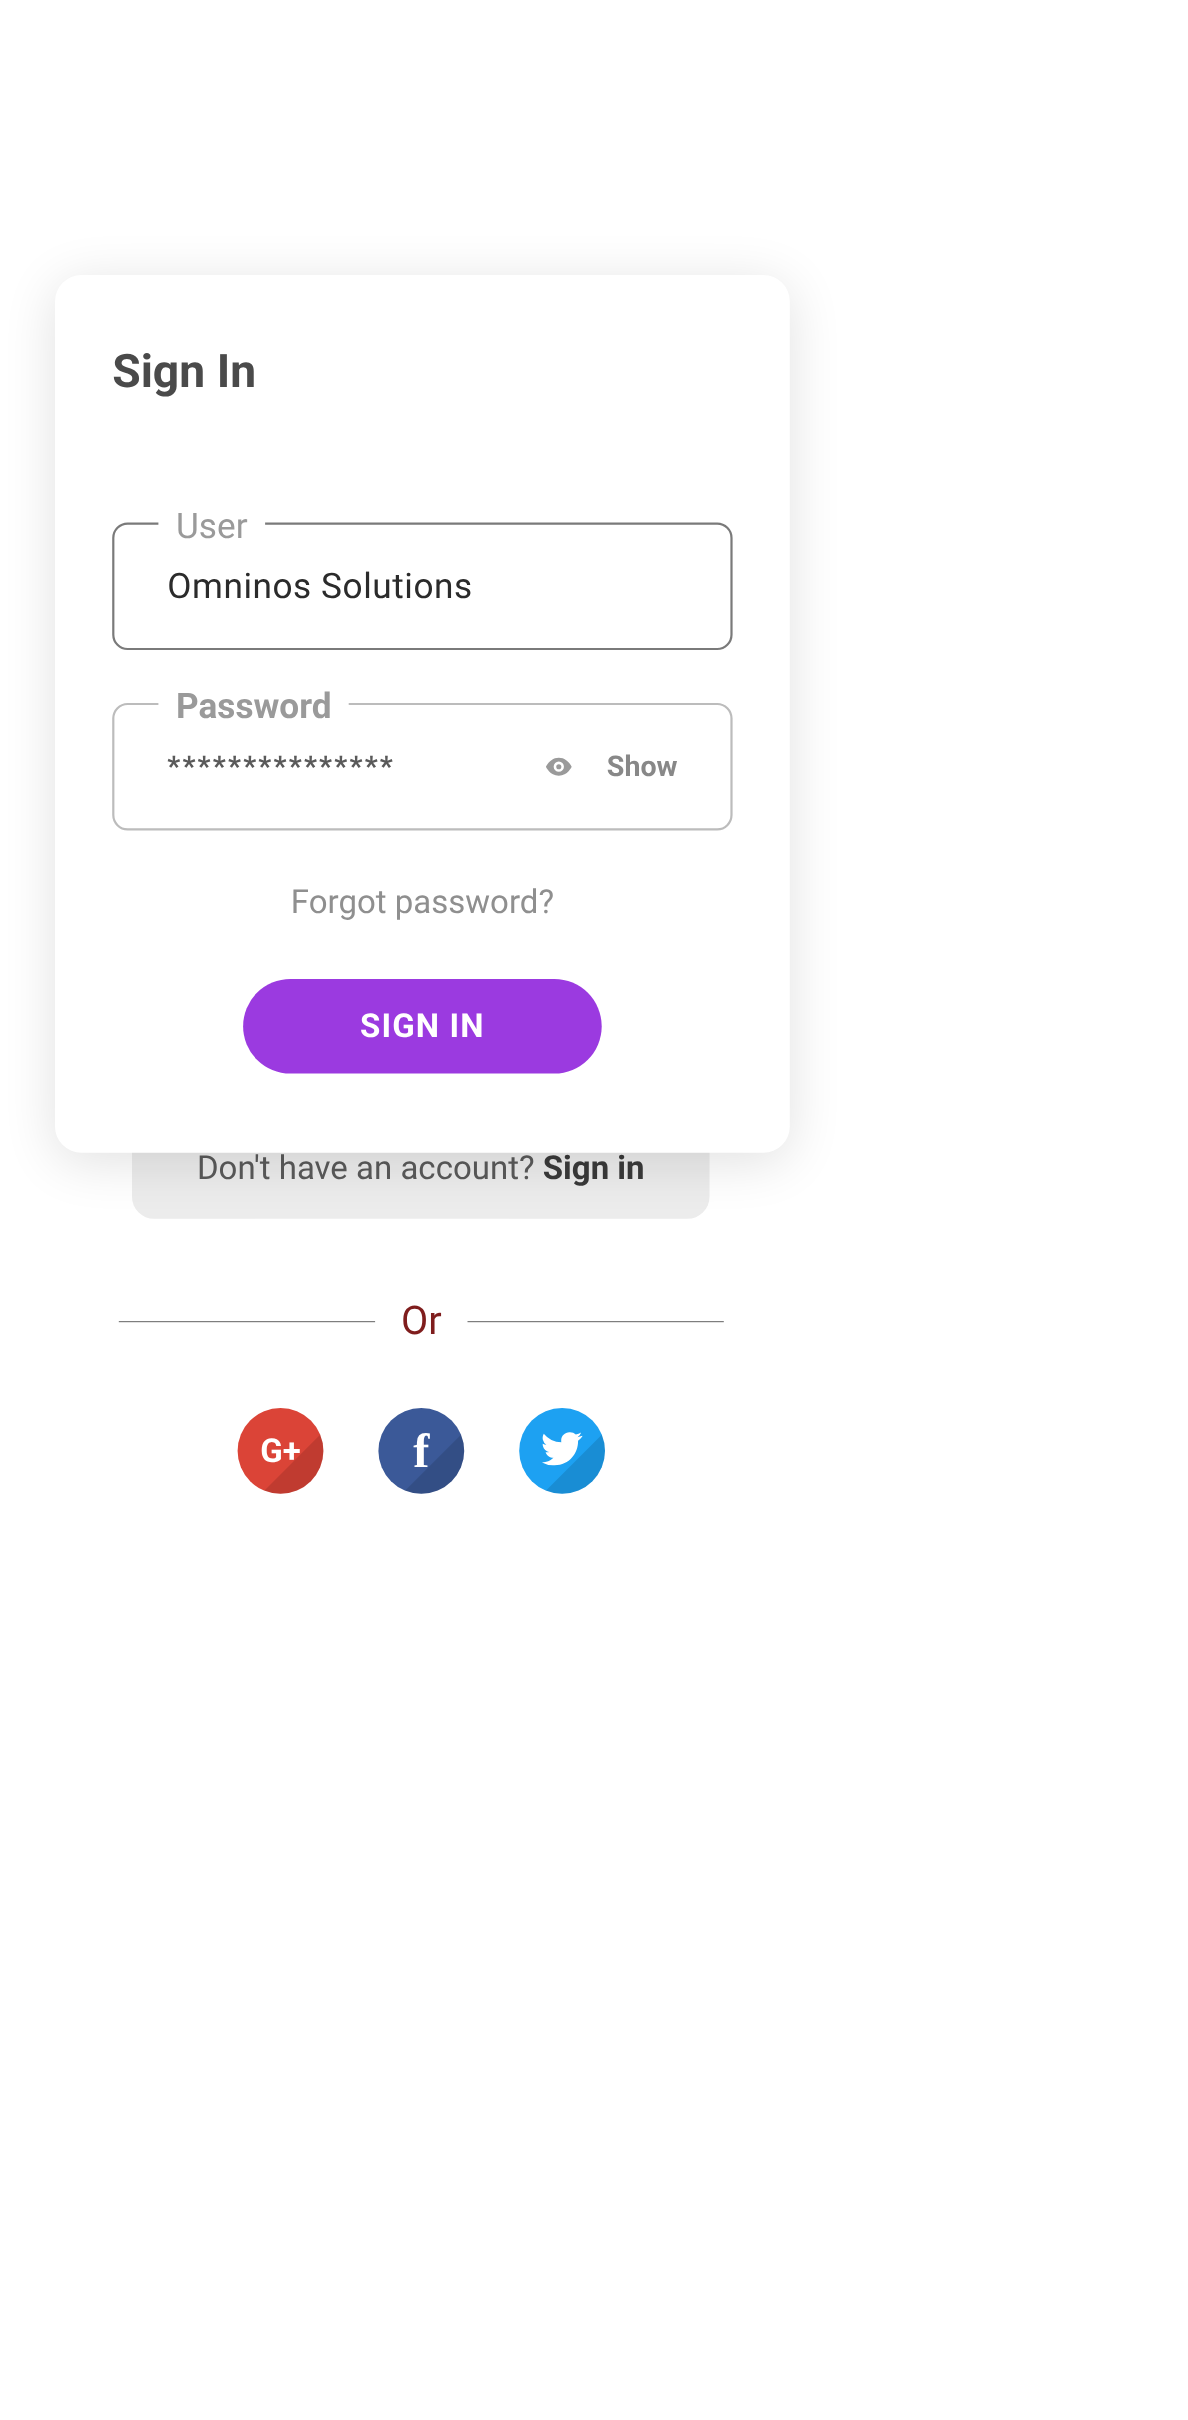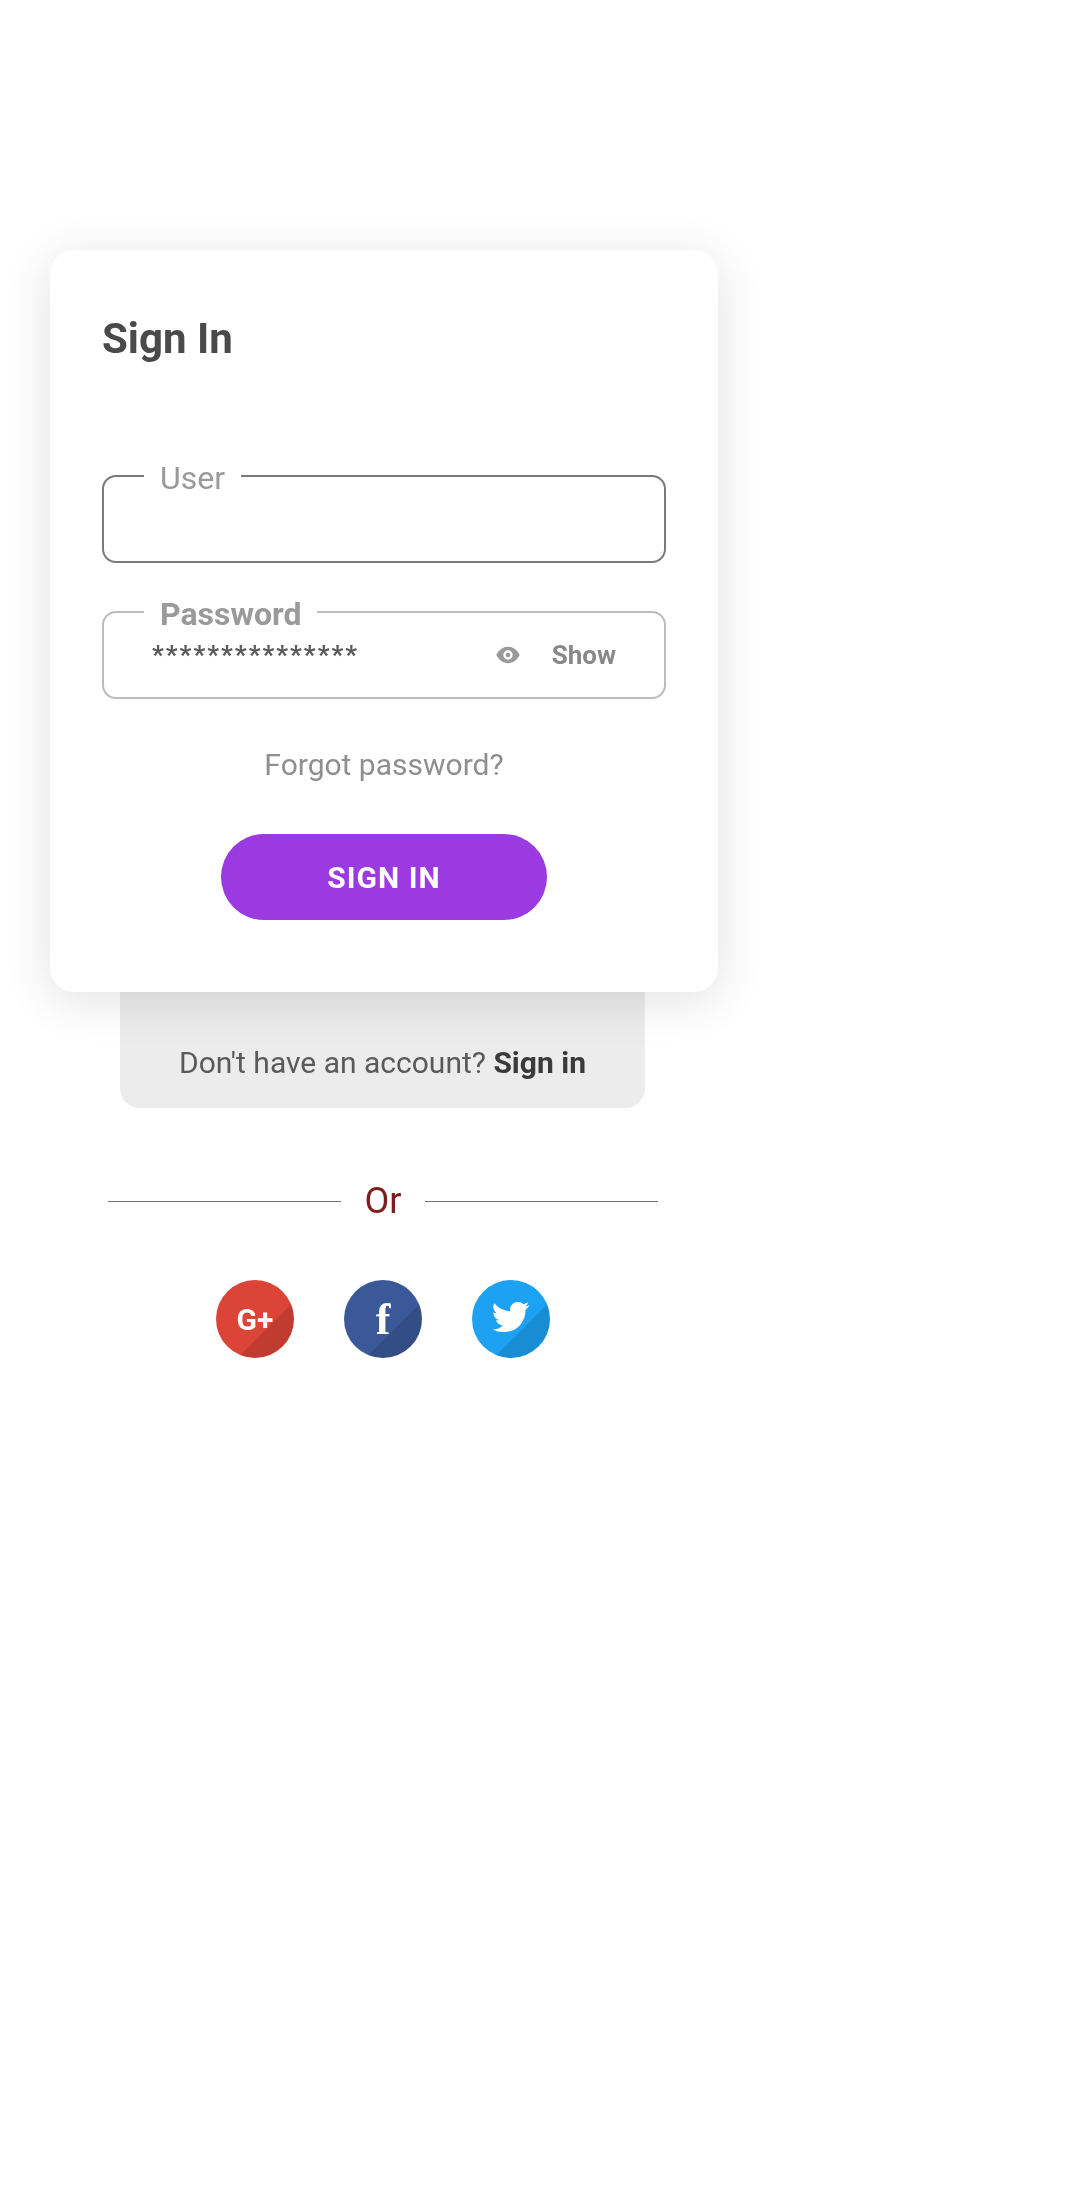"User" .field { height: 88px -> 116px }
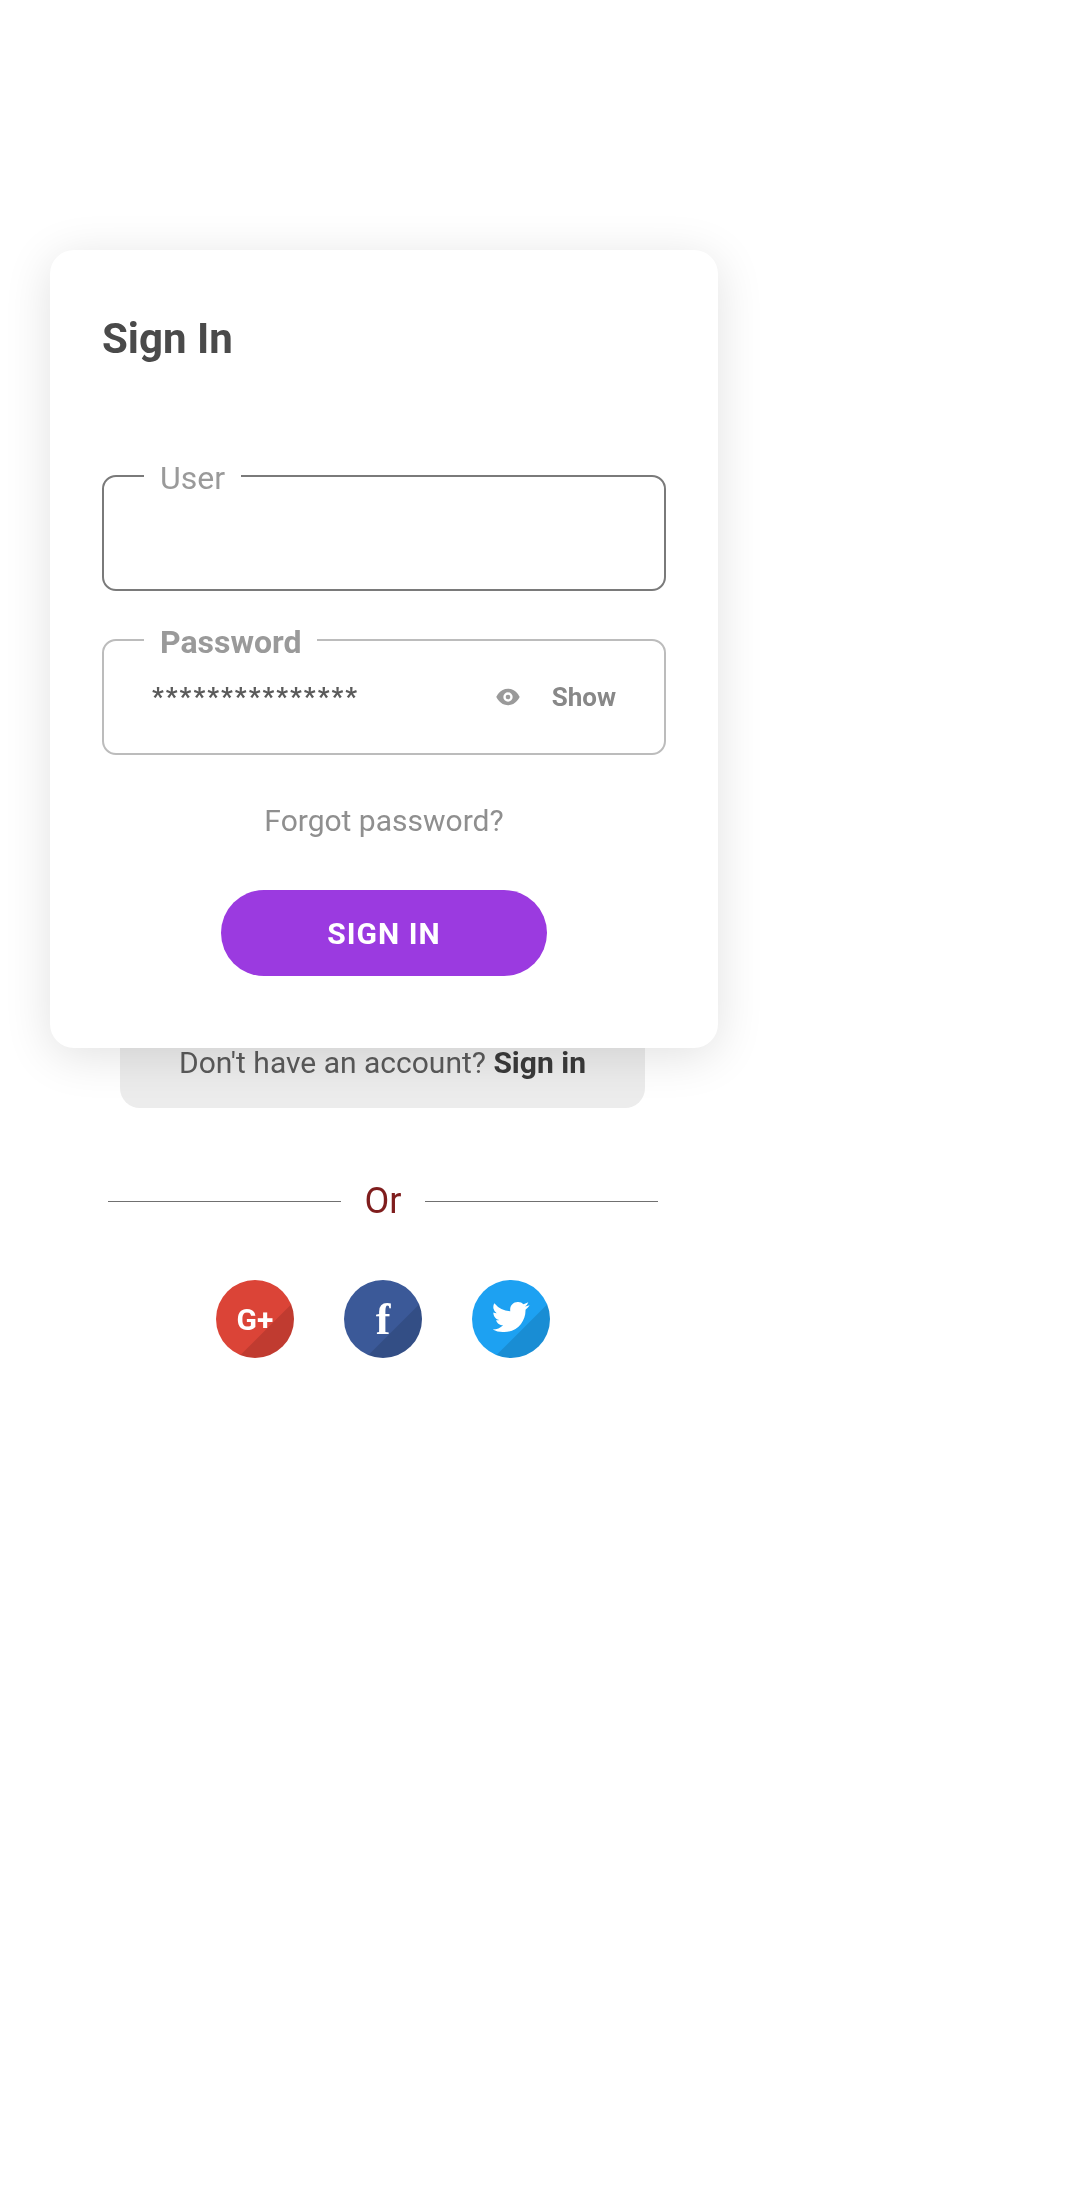"Omninos Solutions" input.field-input { html: none -> <input> }
